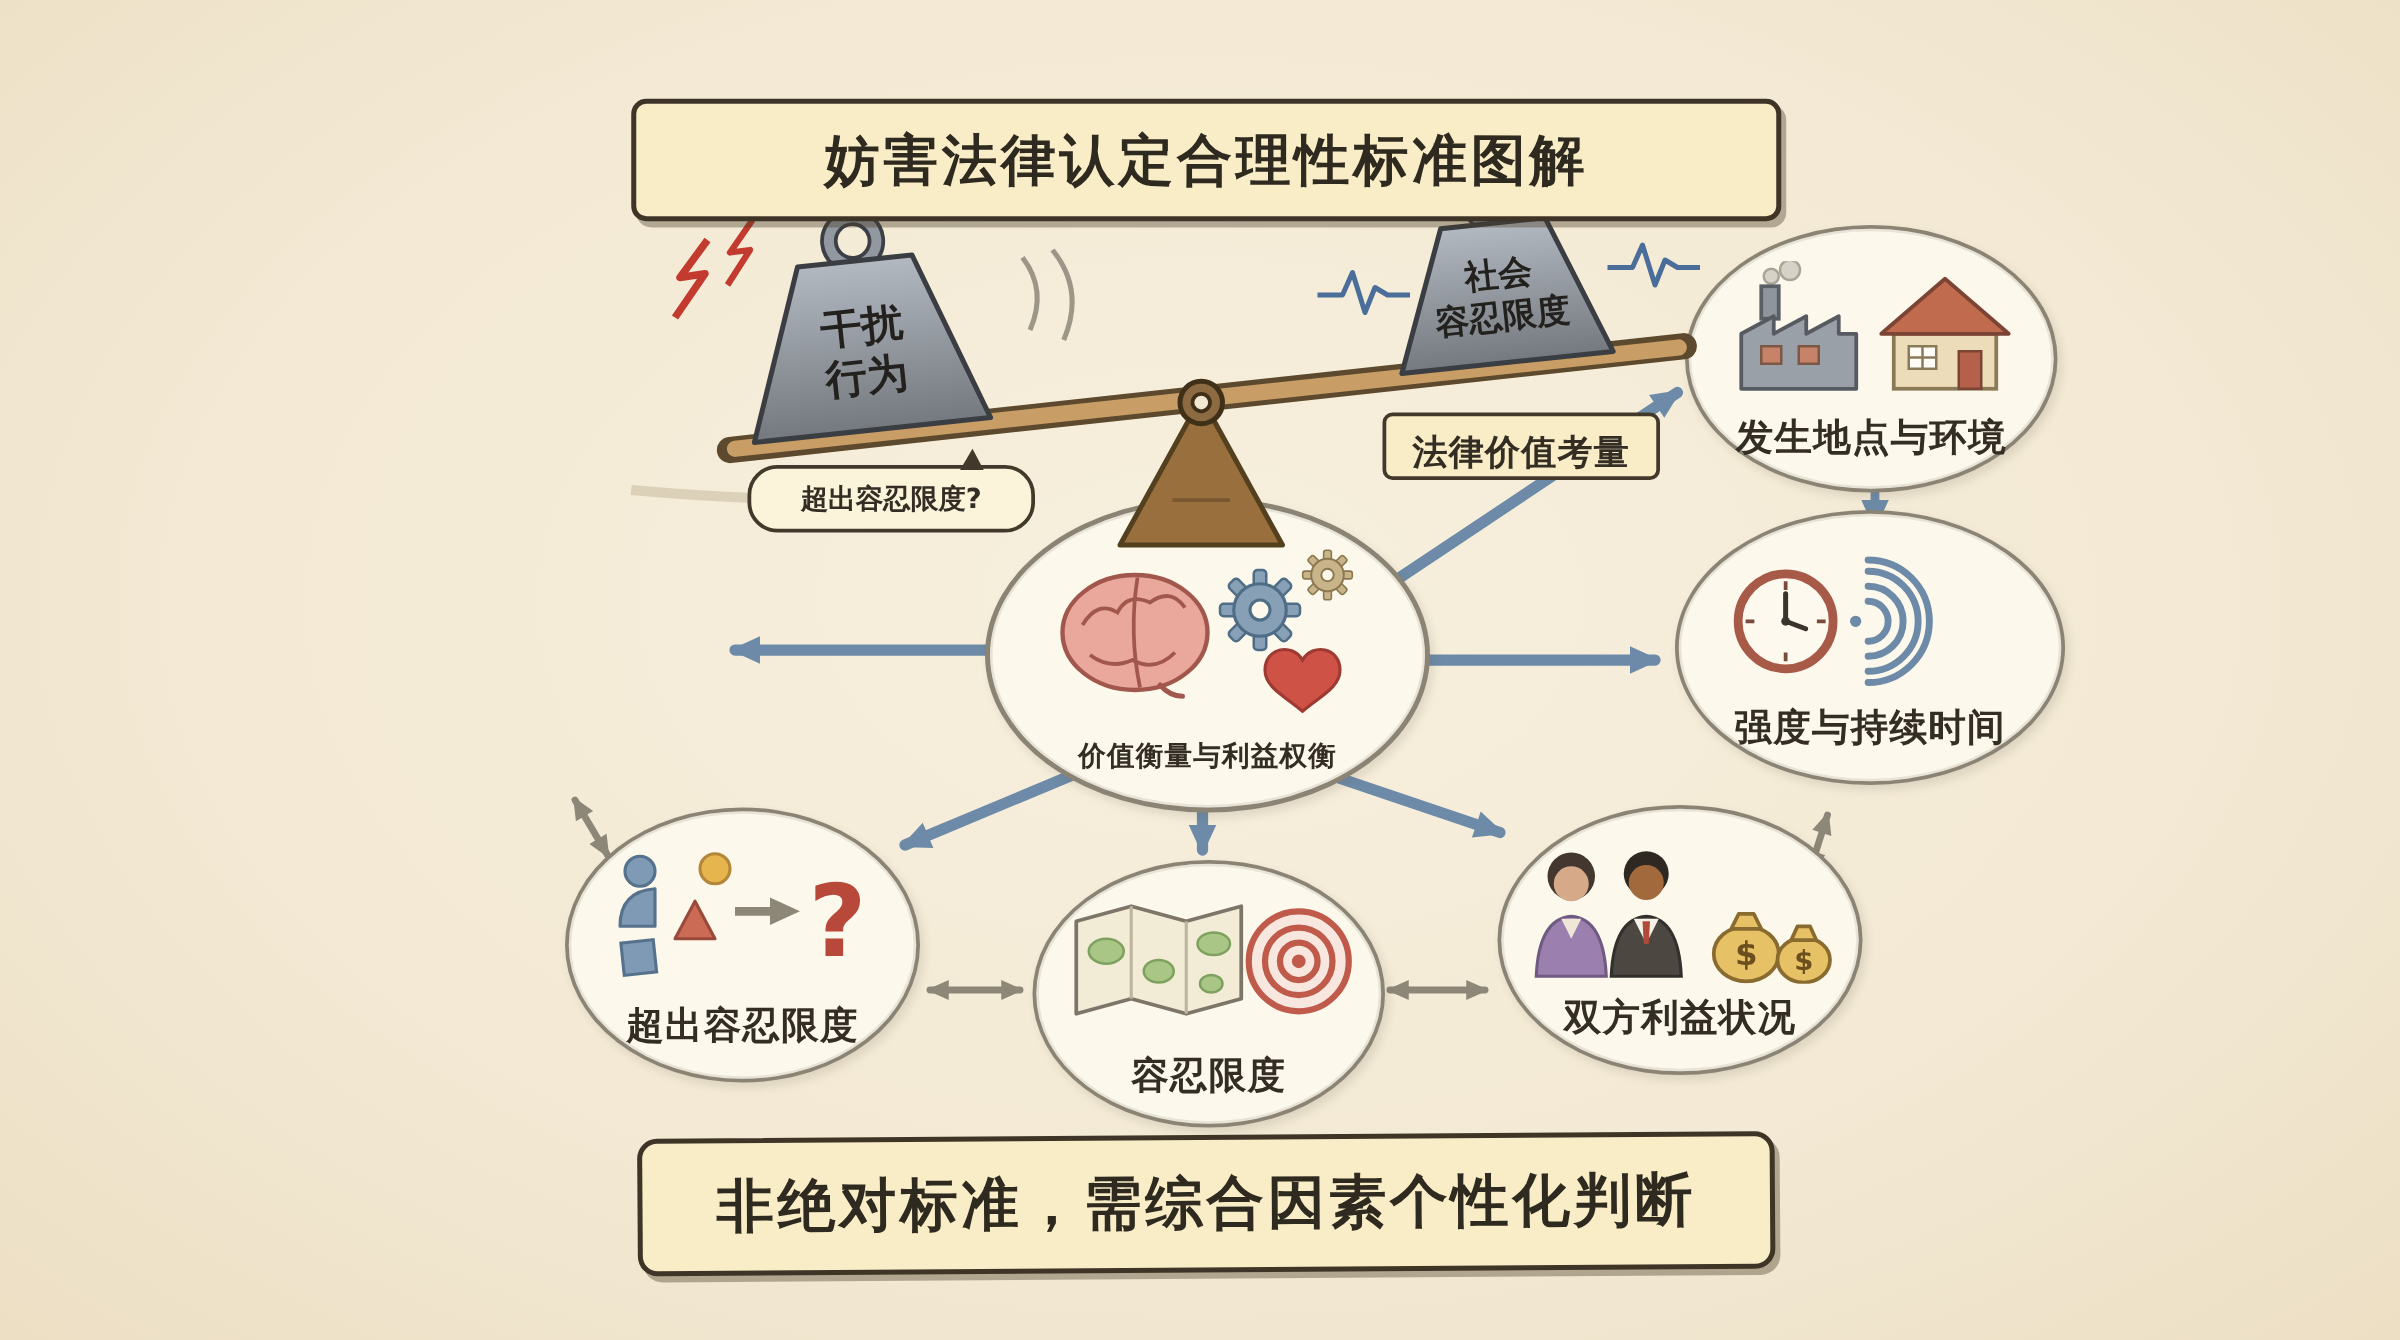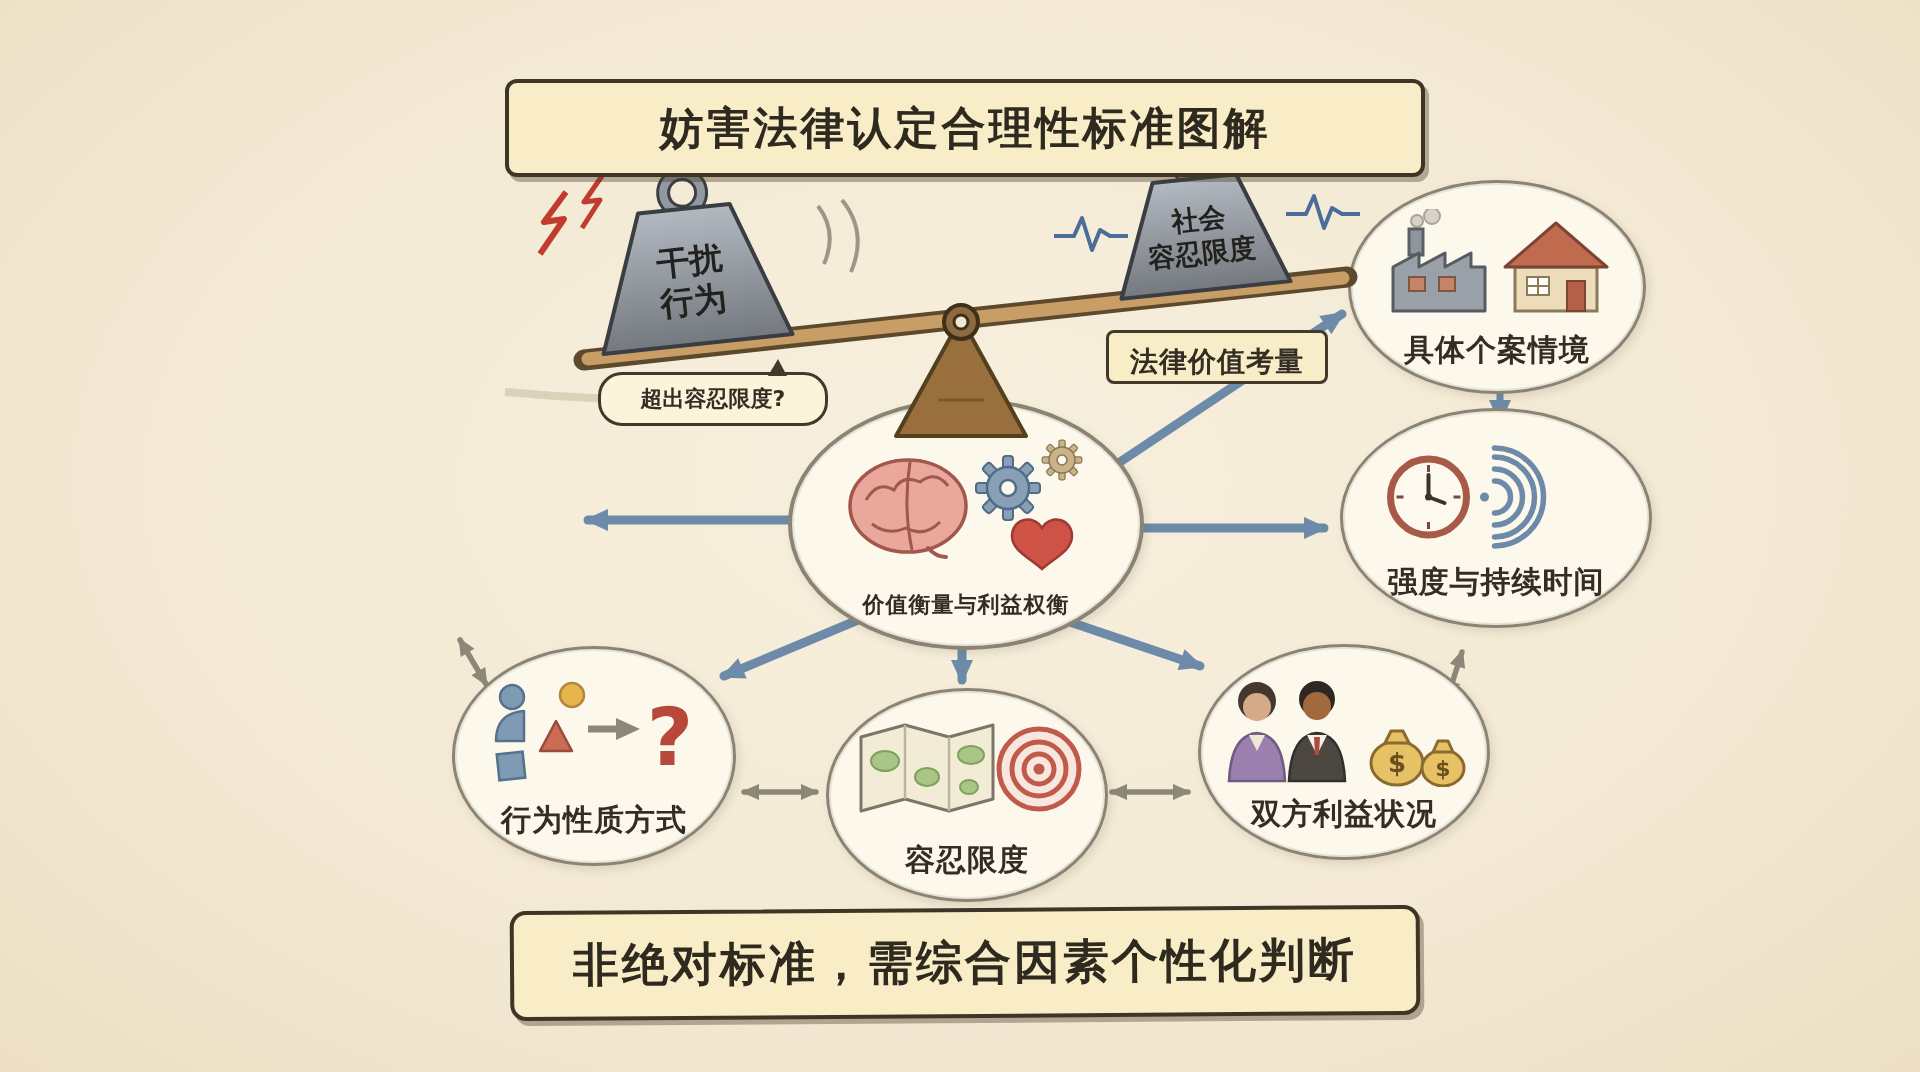"具体个案情境" div.node-label { text: 具体个案情 -> 发生地点与环 }
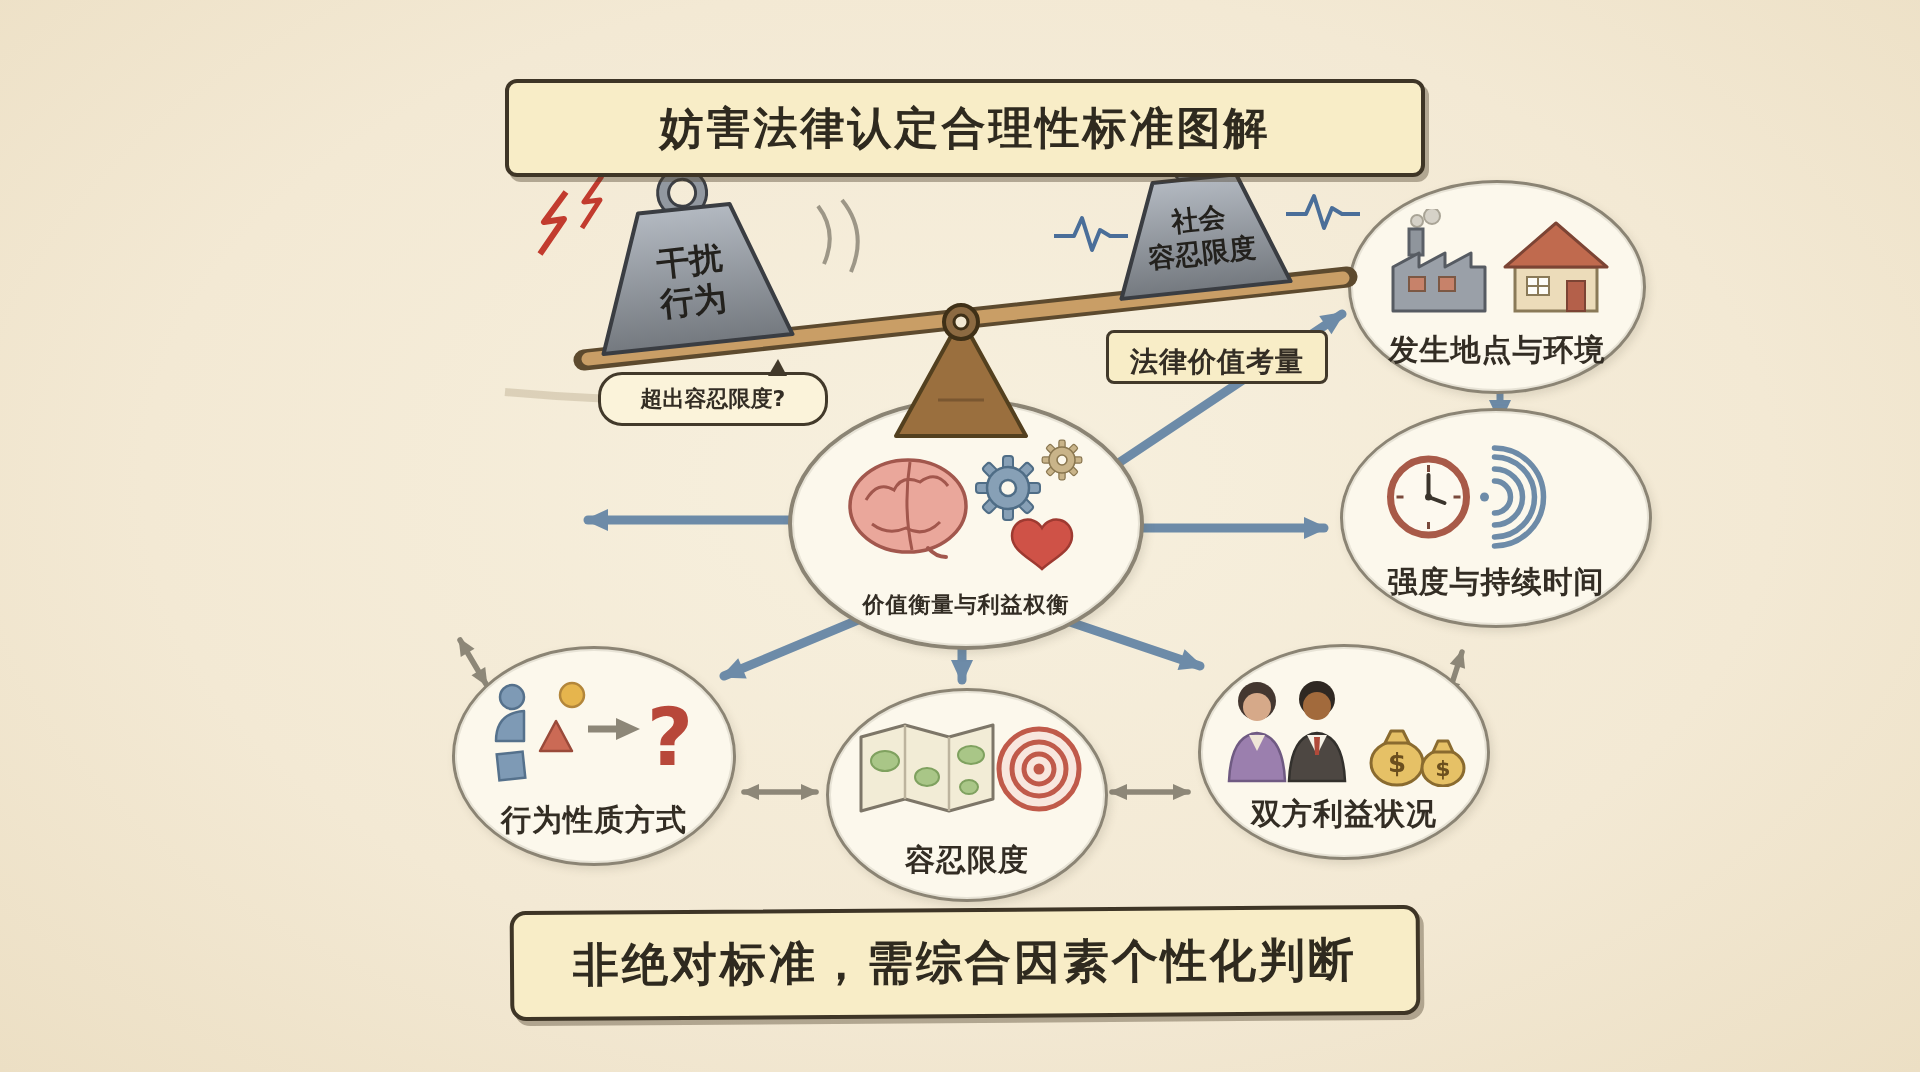"行为性质方式" div.node-label { text: 行为性质方式 -> 超出容忍限度 }
